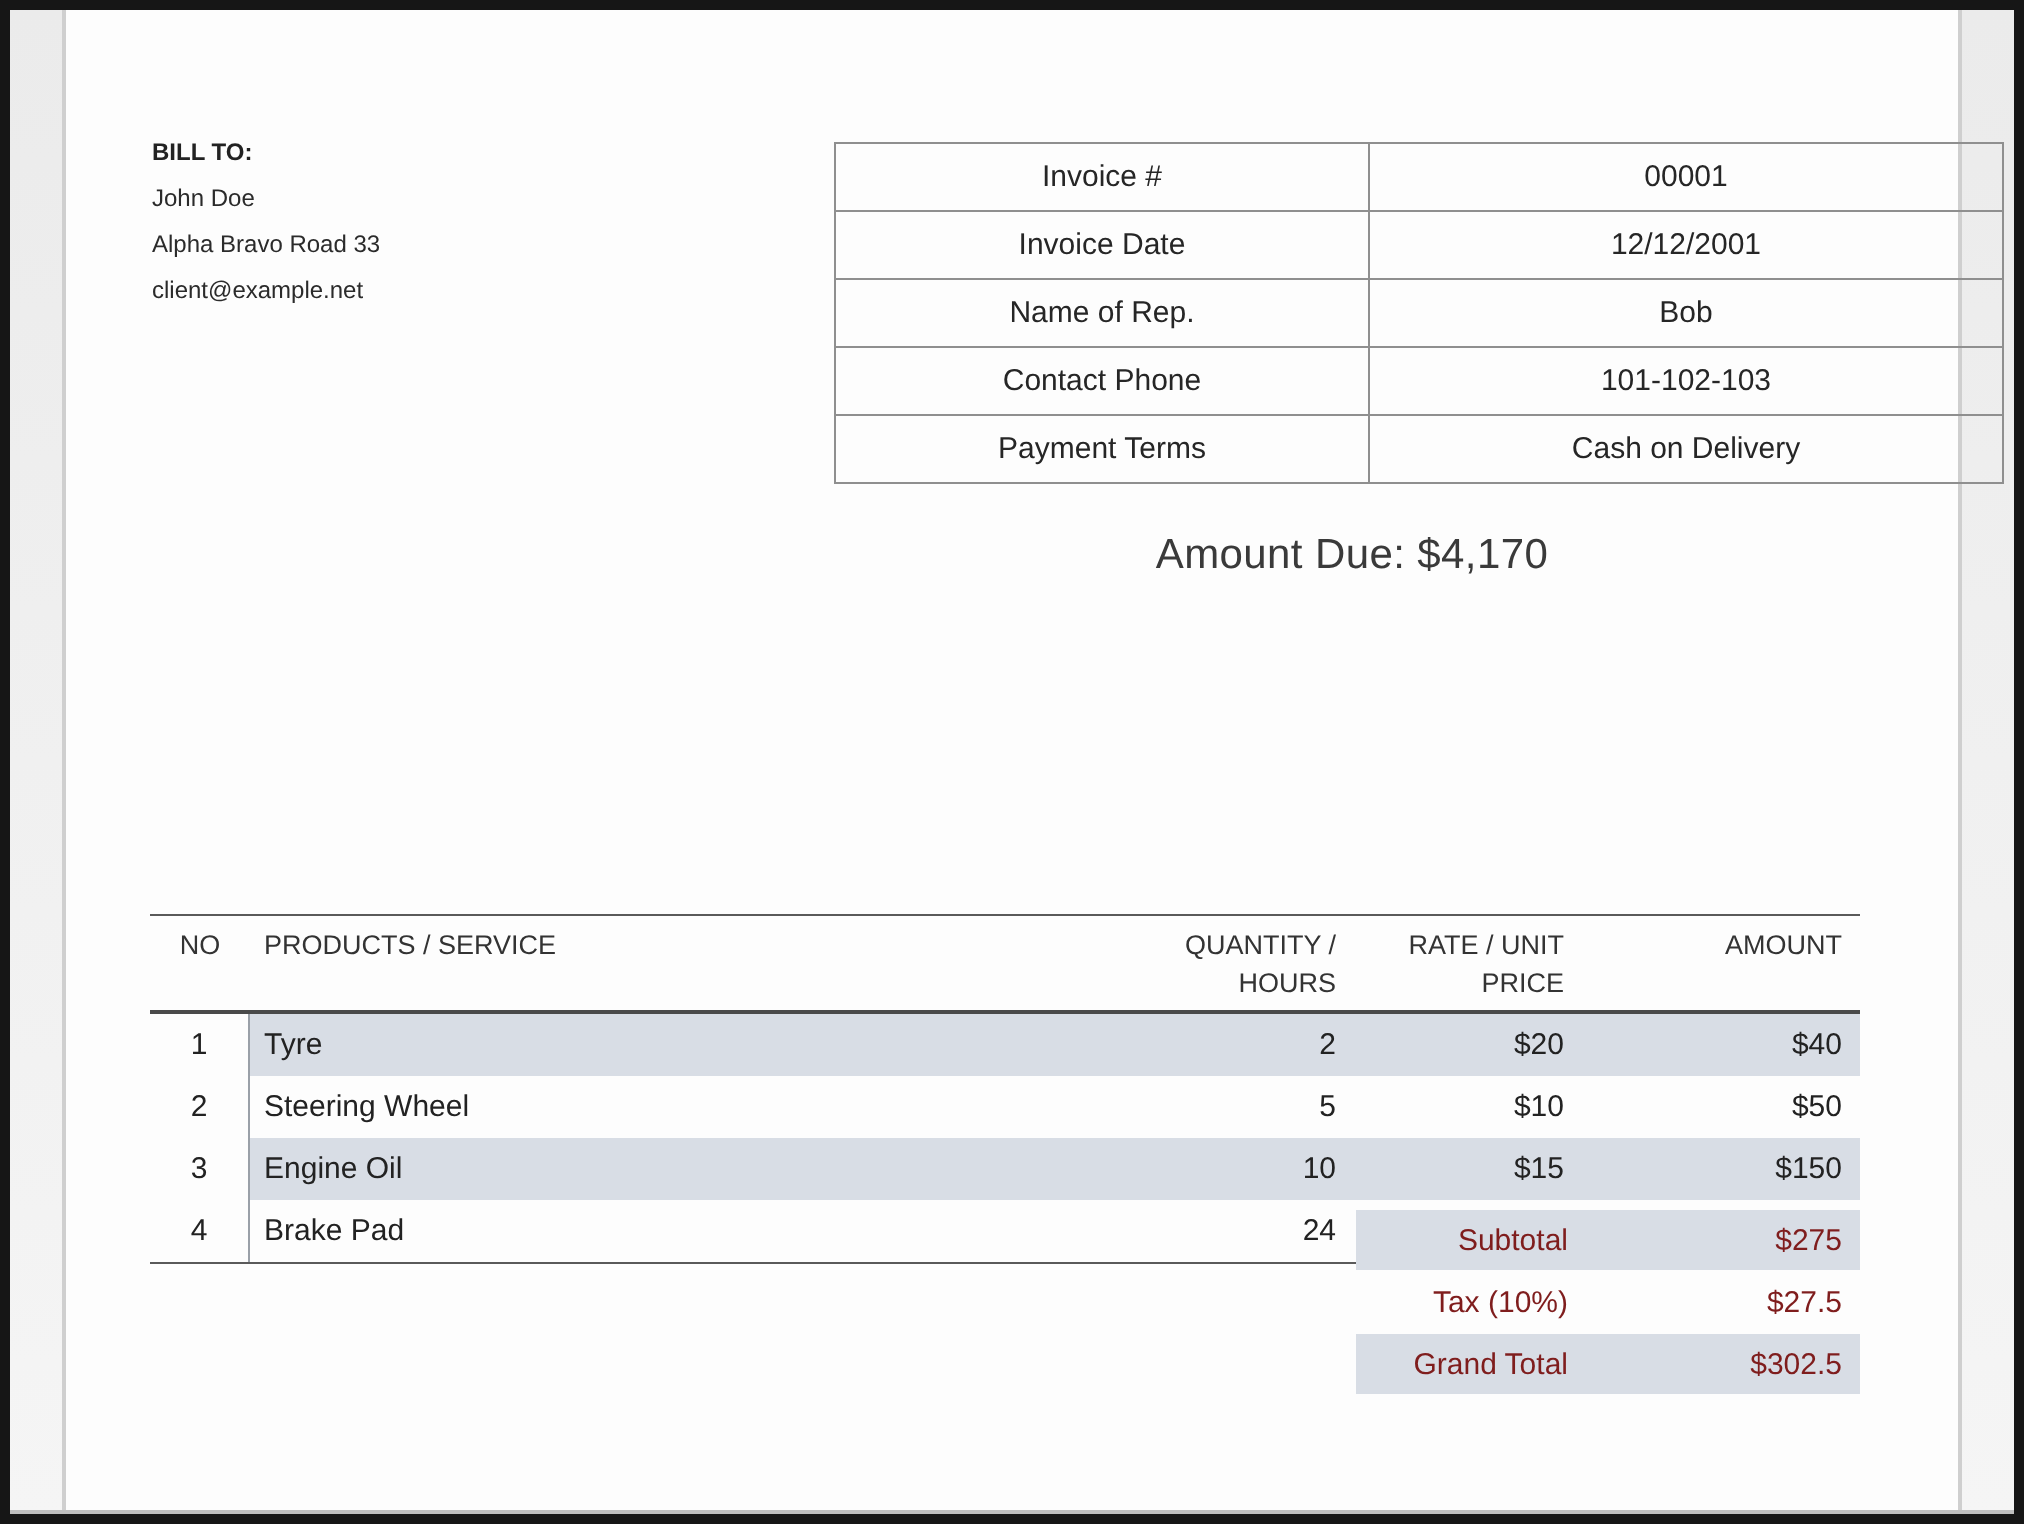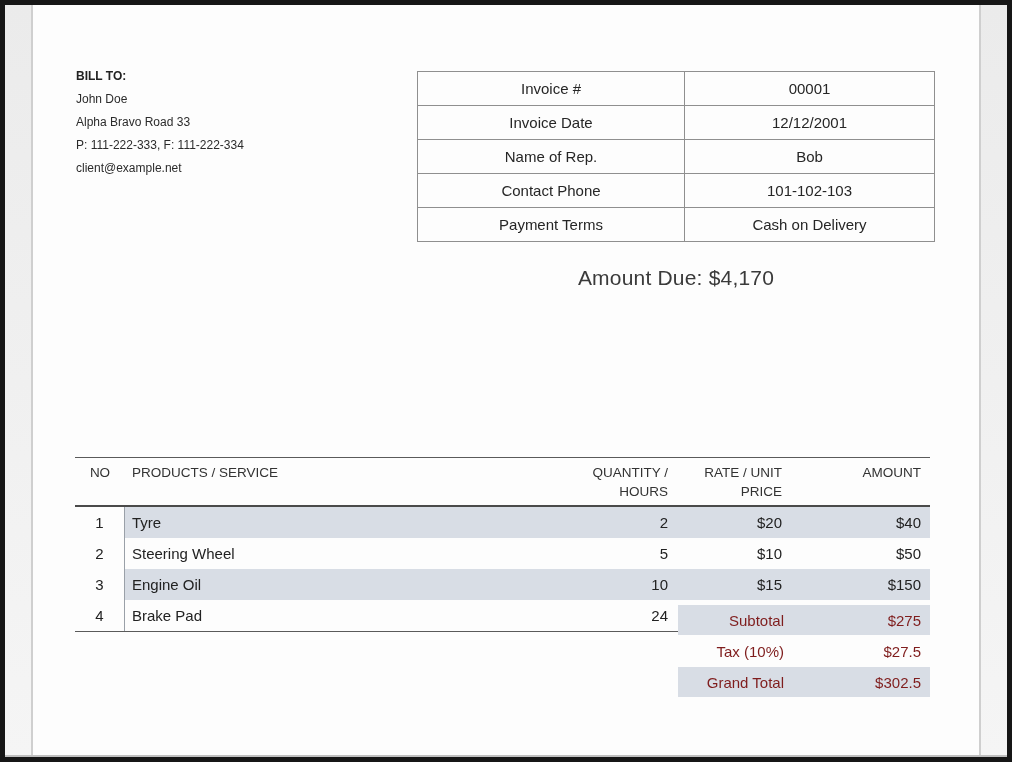"Invoice #" table.details { width: 518px -> 585px }
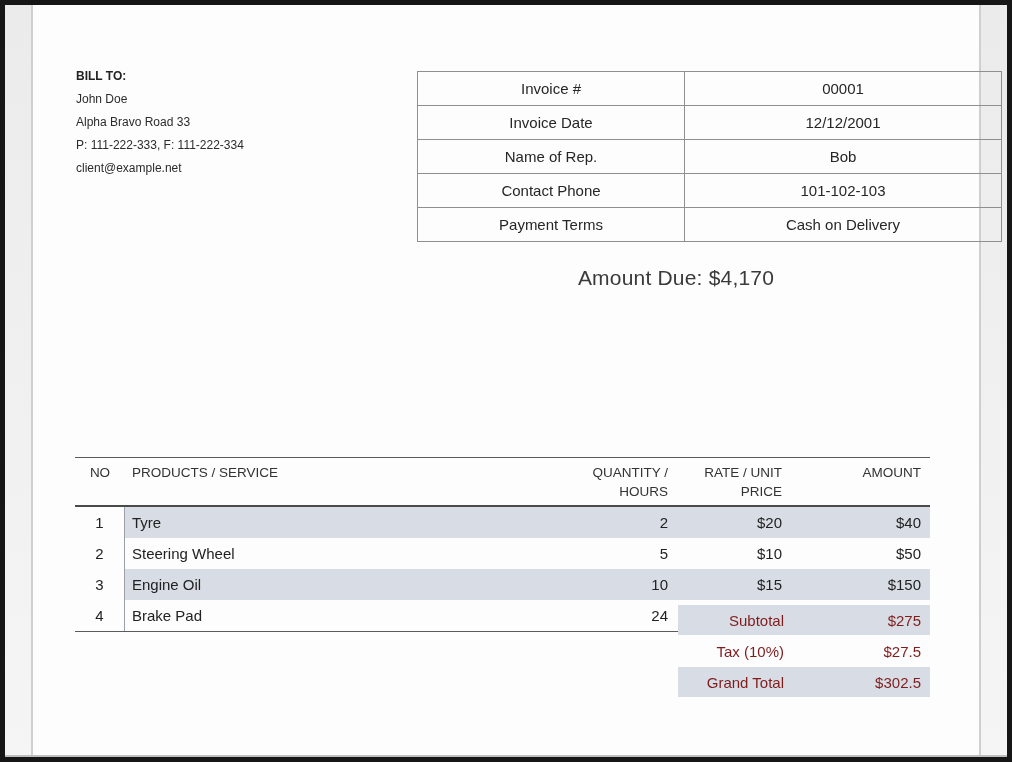"P: 111-222-333, F: 111-222-334" div { html: <div>P: 111-222-333, F: 111-222-334</div> -> none }
